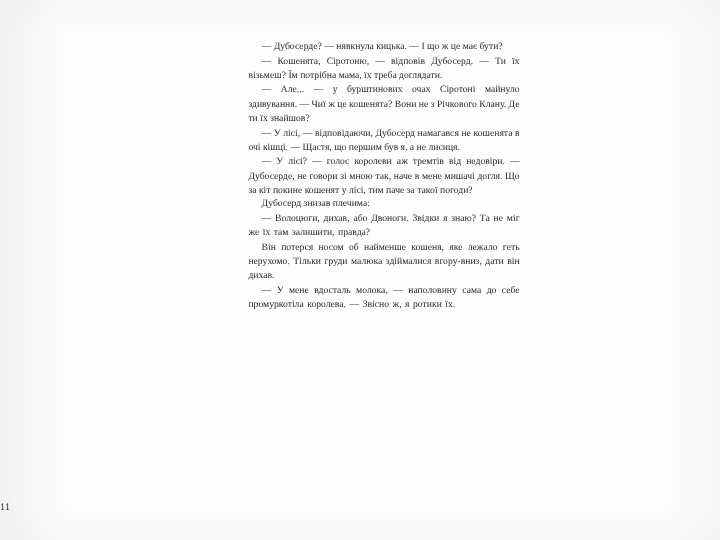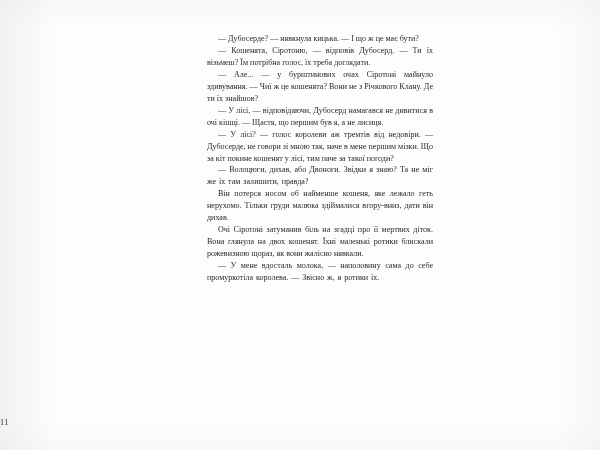"— Кошенята, Сіротоню, — відповів" p.para { text: голос -> мама }
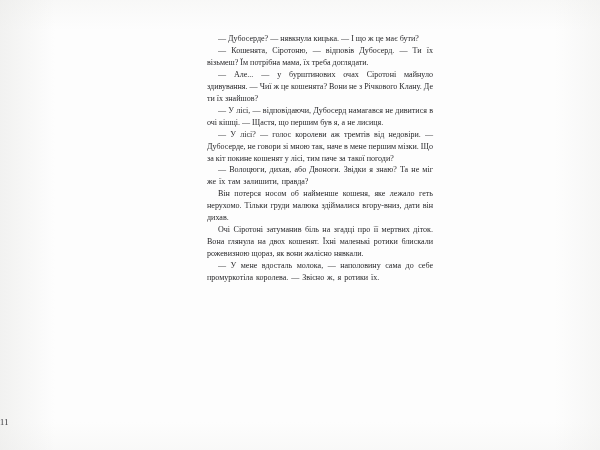"— У лісі, — відповідаючи," p.para { text: дивитися -> кошенята }
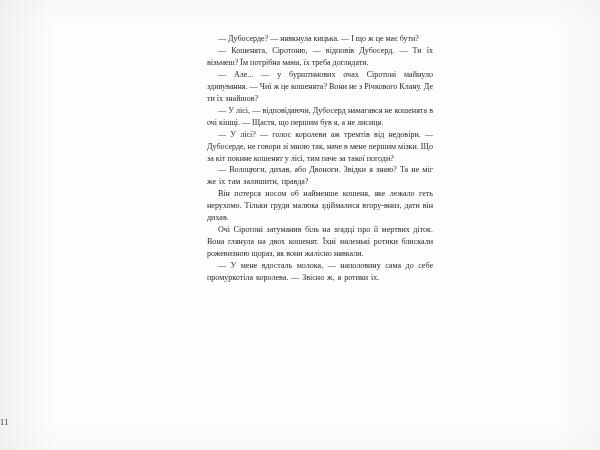"— У лісі? — голос" p.para { text: першим мізки -> мишачі догля }
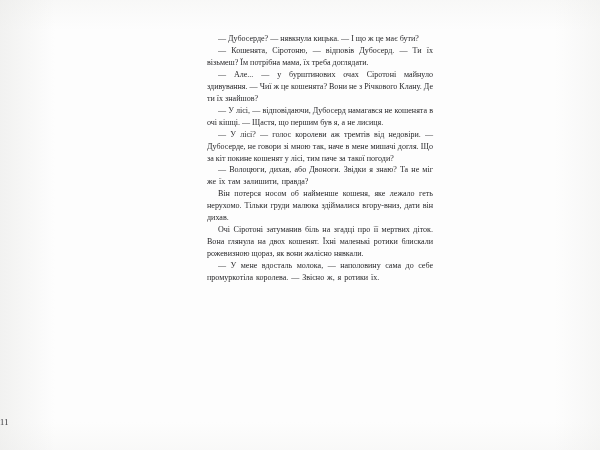"Дубосерд знизав плечима:" p.para { html: none -> <p>Дубосерд знизав плечима:</p> }
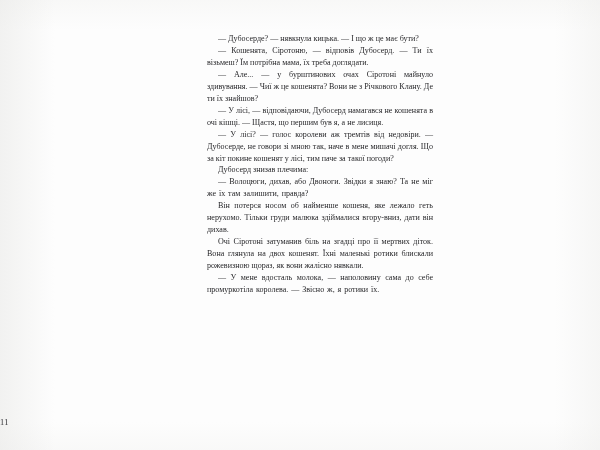"Очі Сіротоні затуманив біль на" p.para { html: <p>Очі Сіротоні затуманив біль на згадці про її мертвих діток. Вона глянула на двох кошенят. Їхні маленькі ротики блискали рожевизною щораз, як вони жалісно нявкали.</p> -> none }
